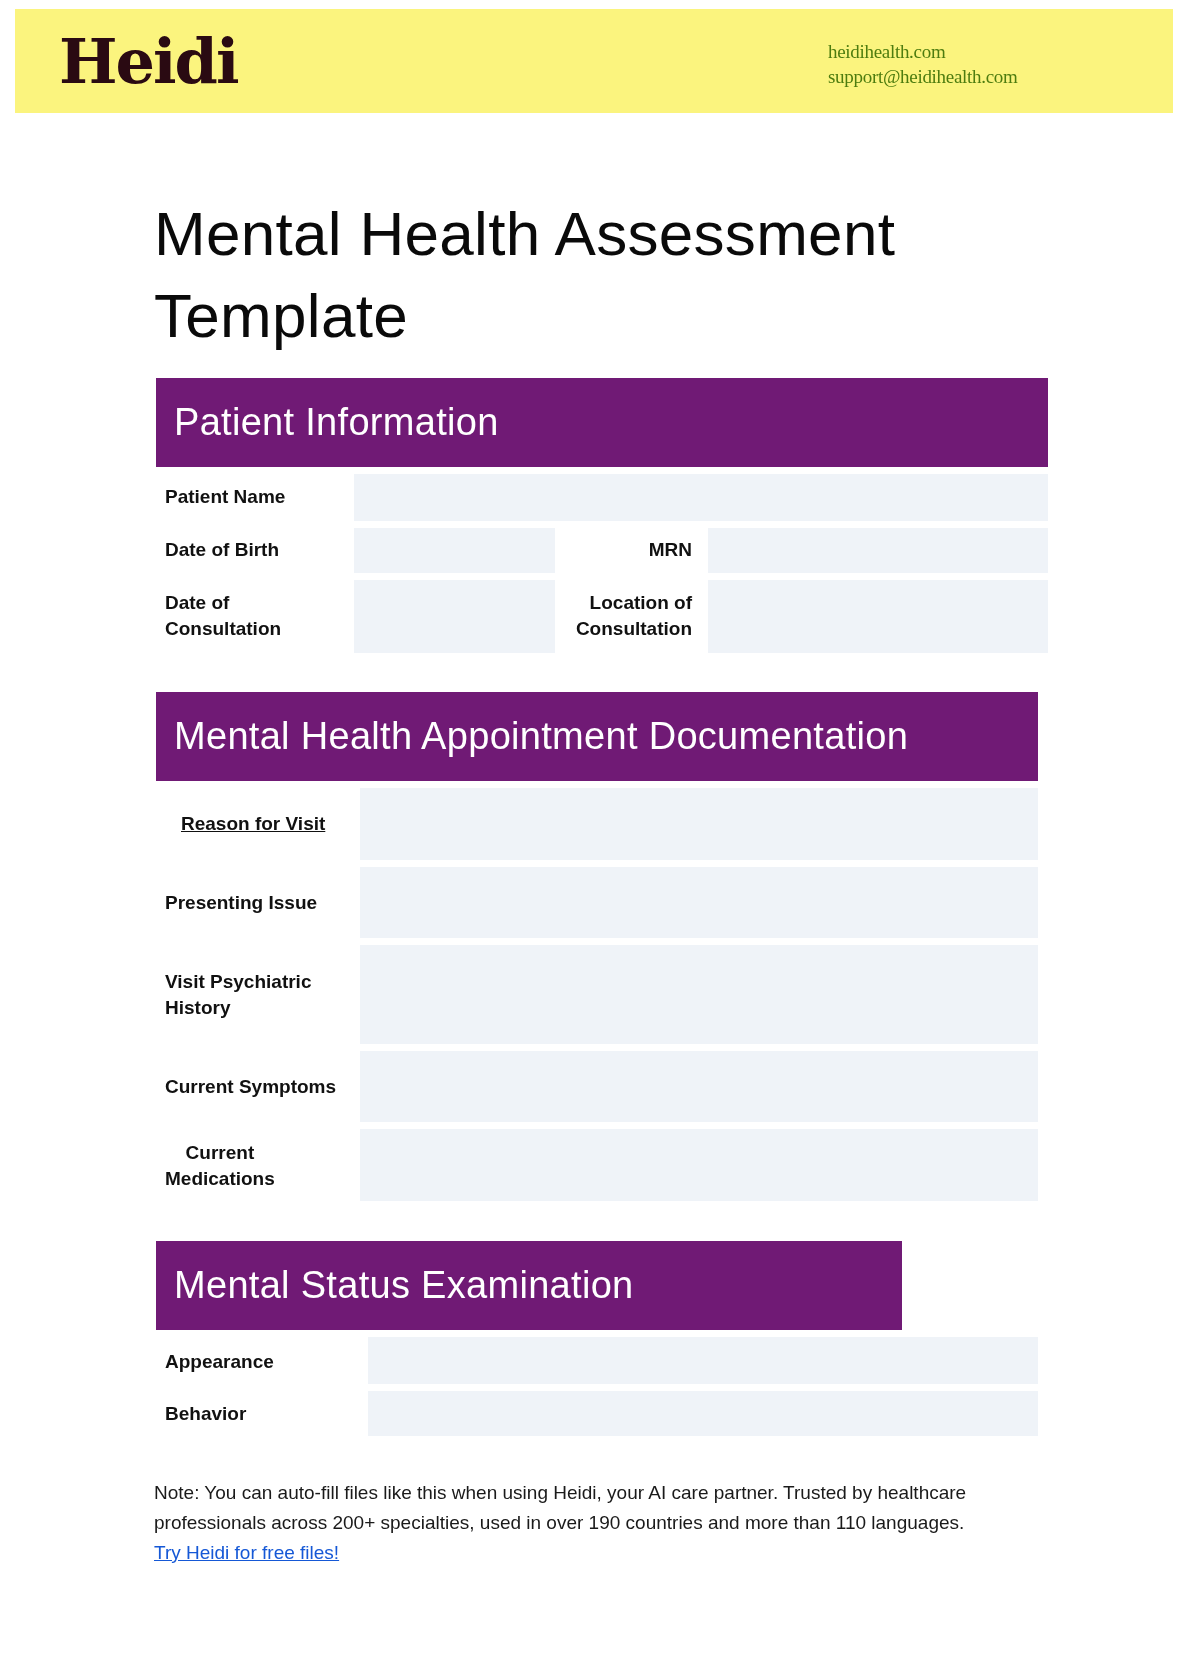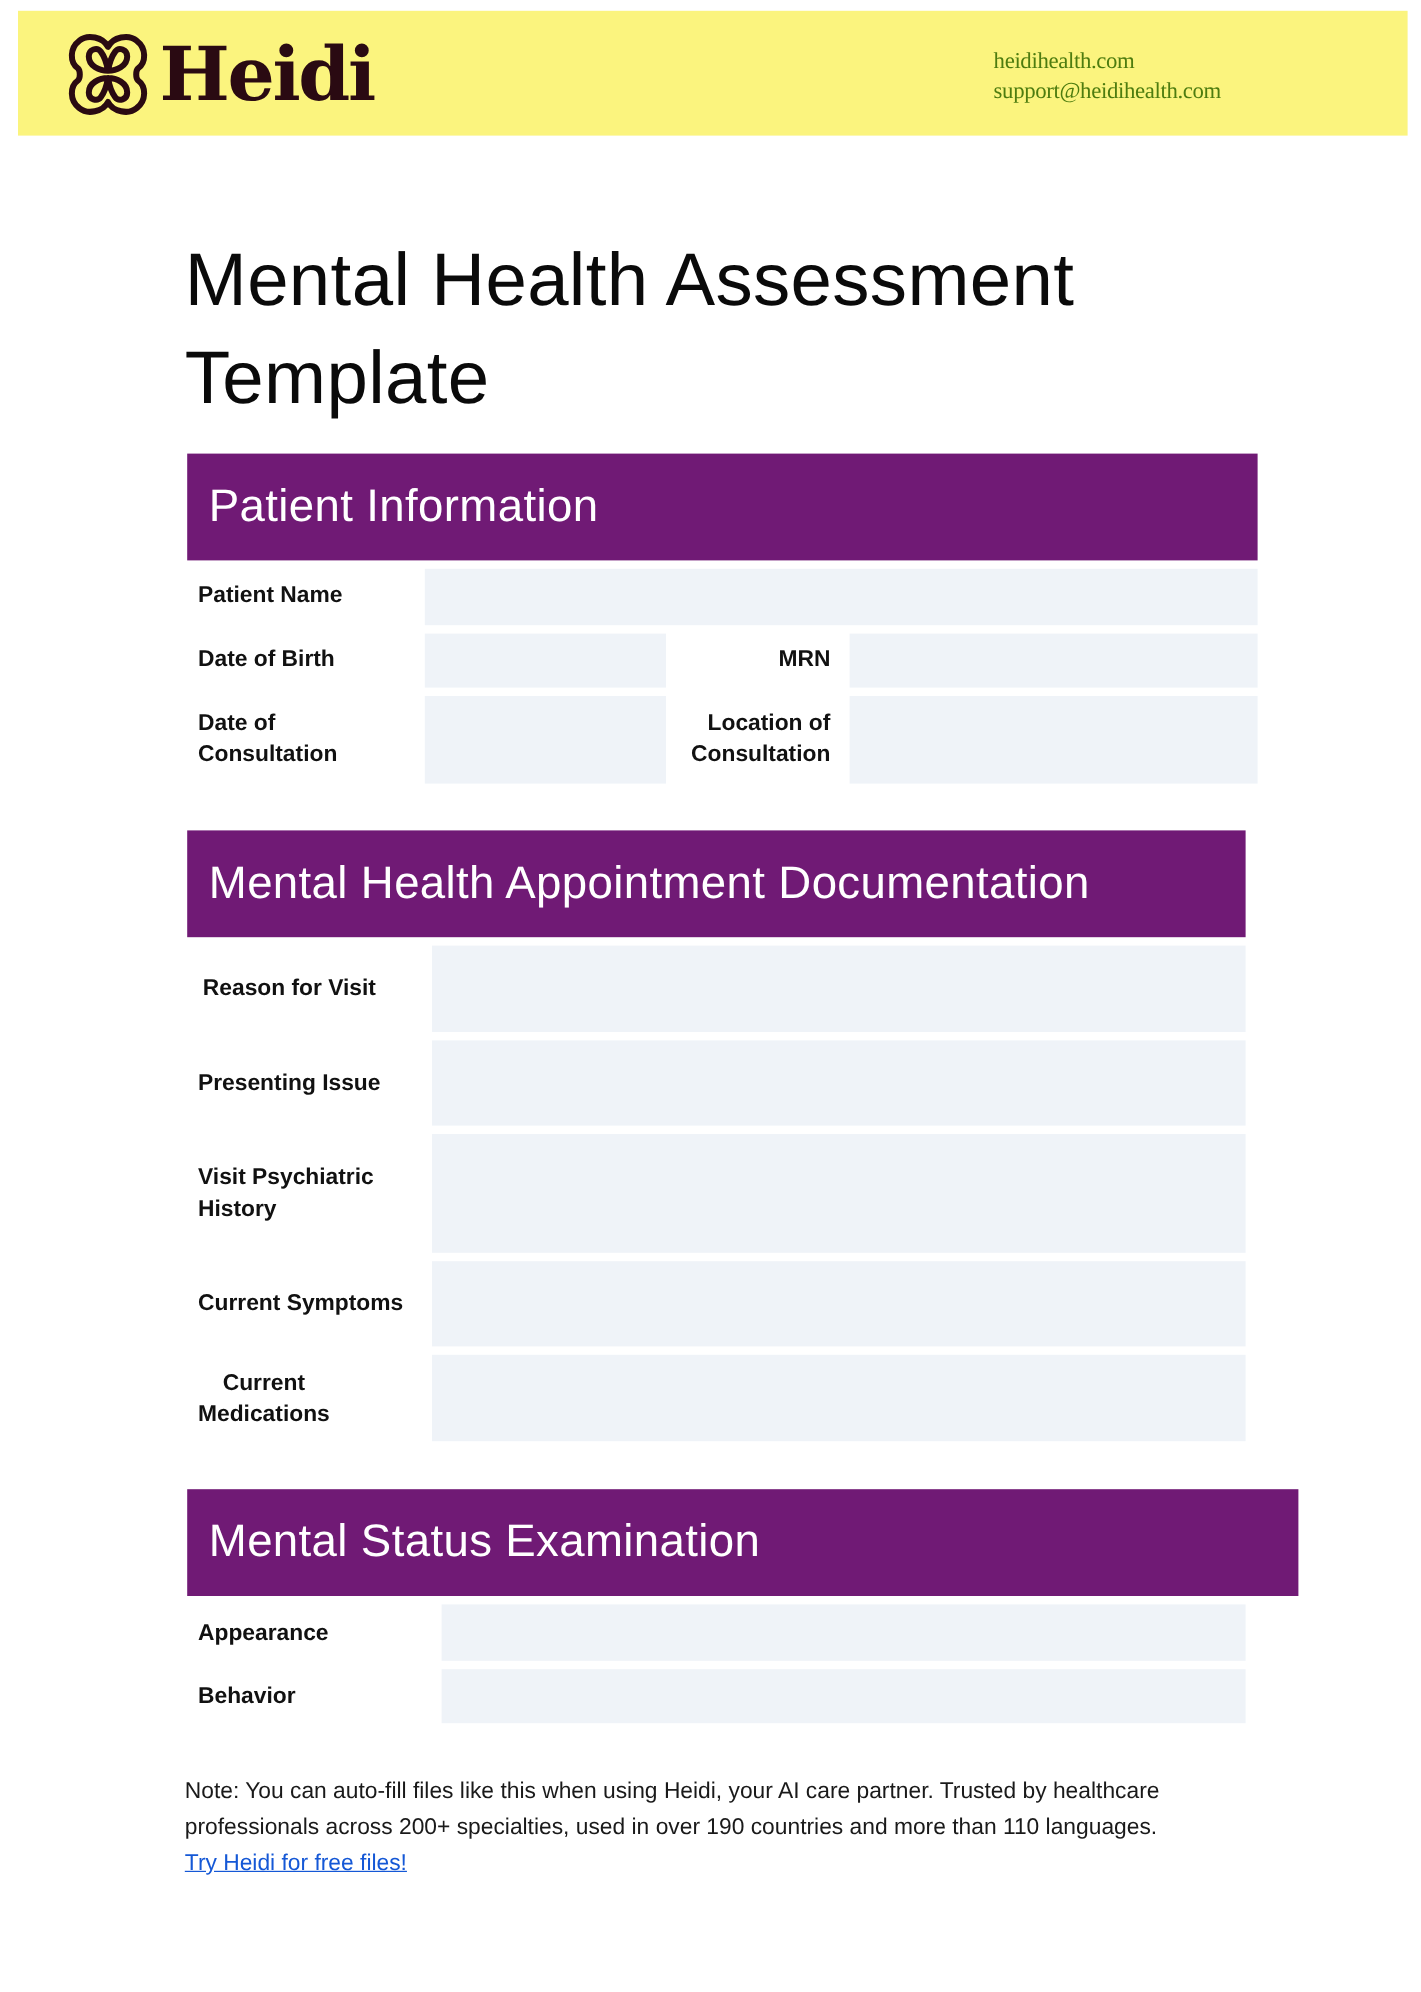"Heidi" .logo { flex-direction: none -> column }
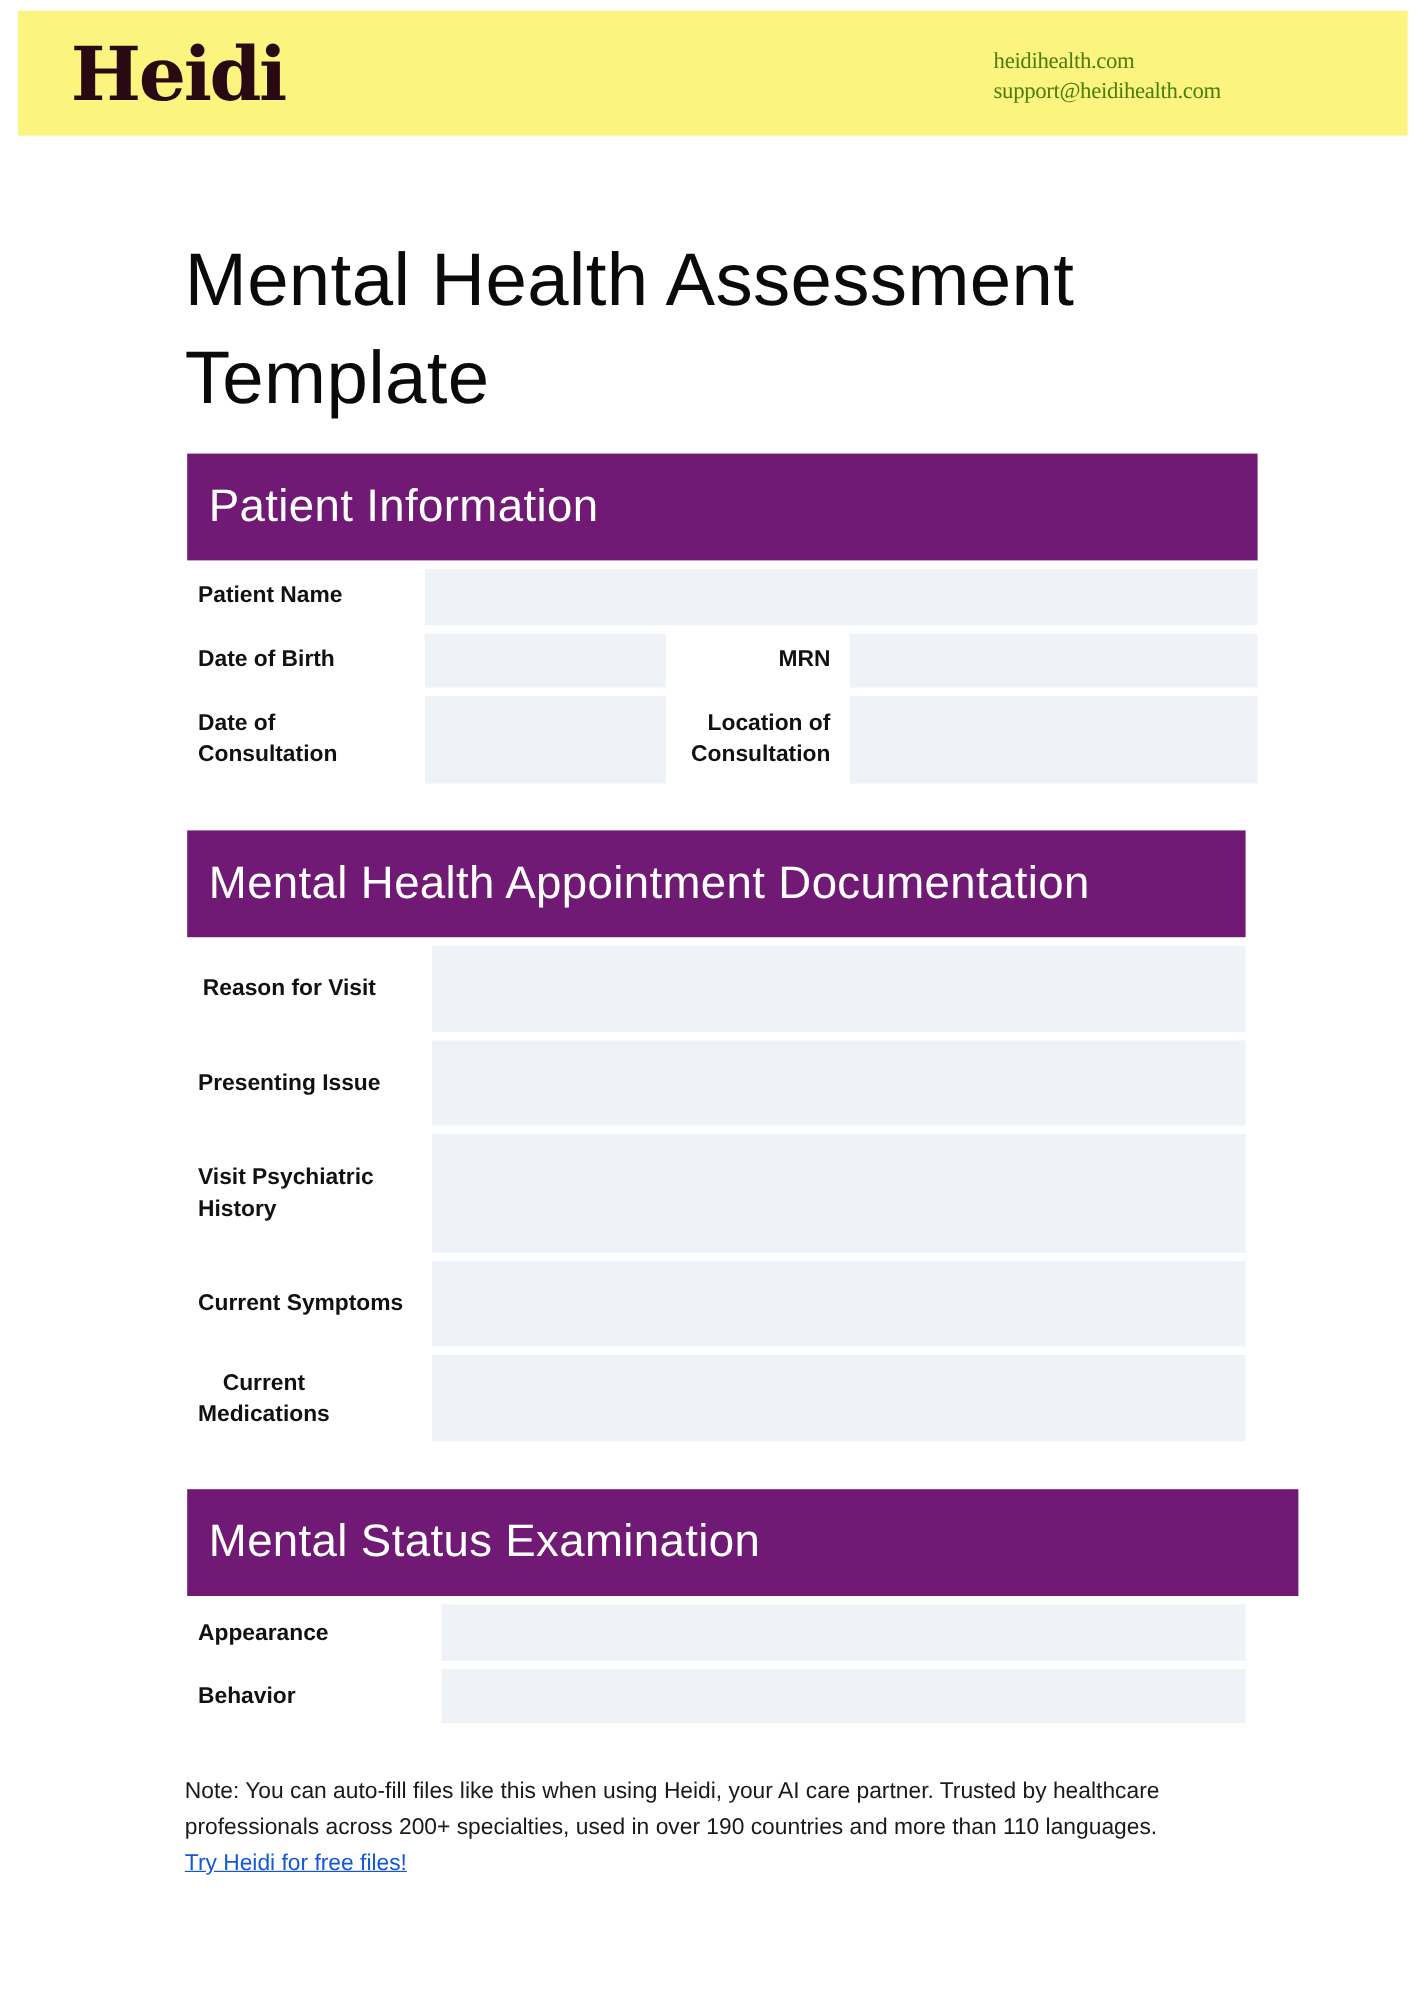"Reason for Visit" div.label { left: 169px -> 181px; text-decoration: none -> underline }
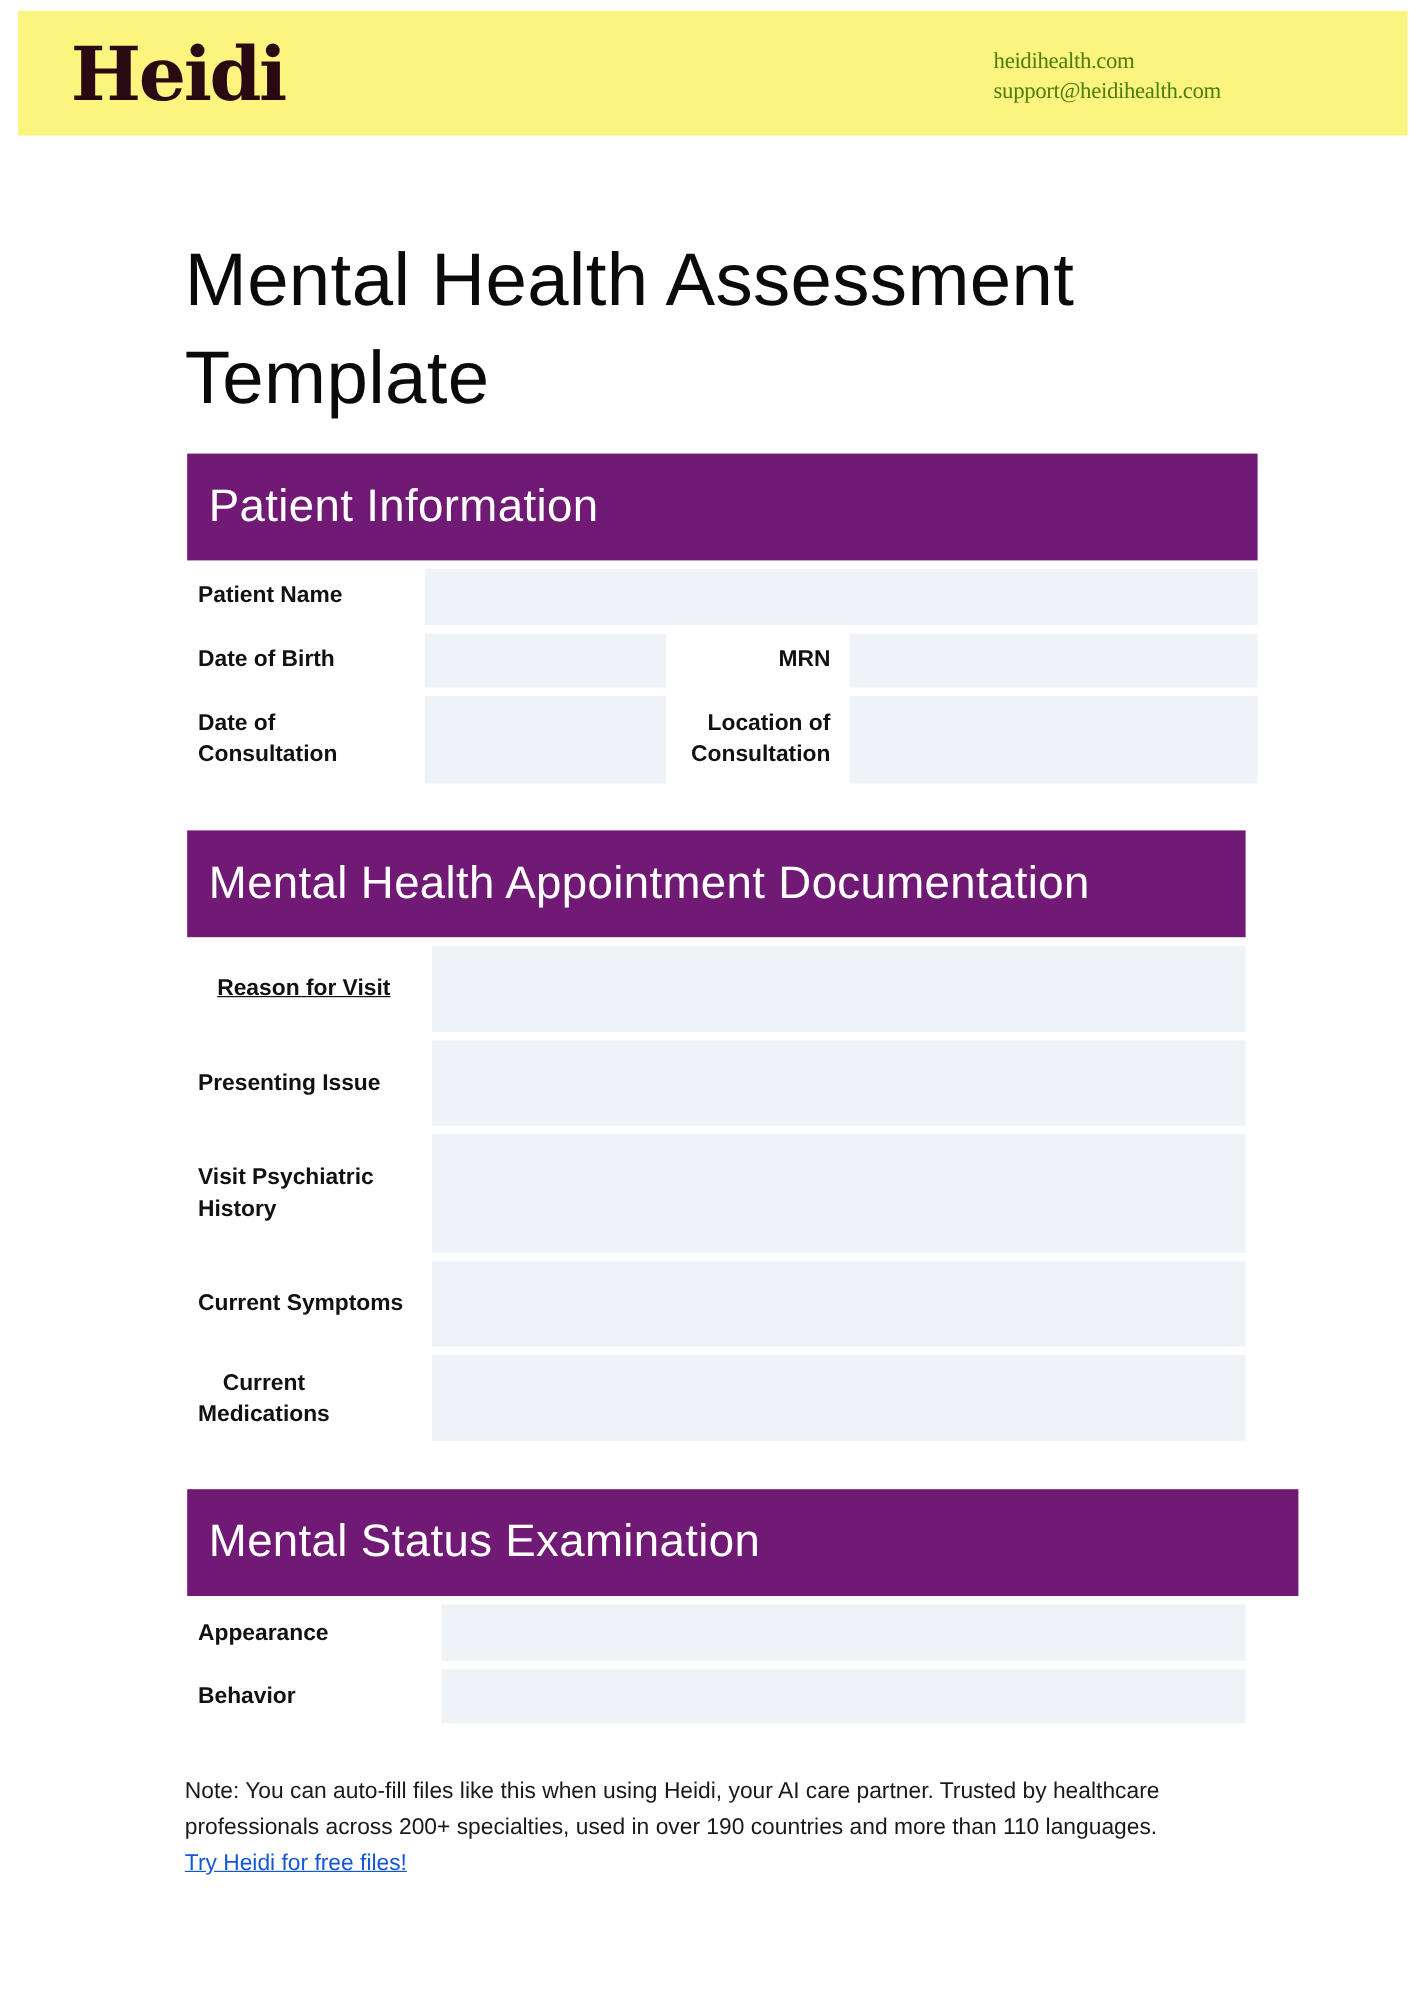"Mental Status Examination" div.section-header { width: 926px -> 746px }
